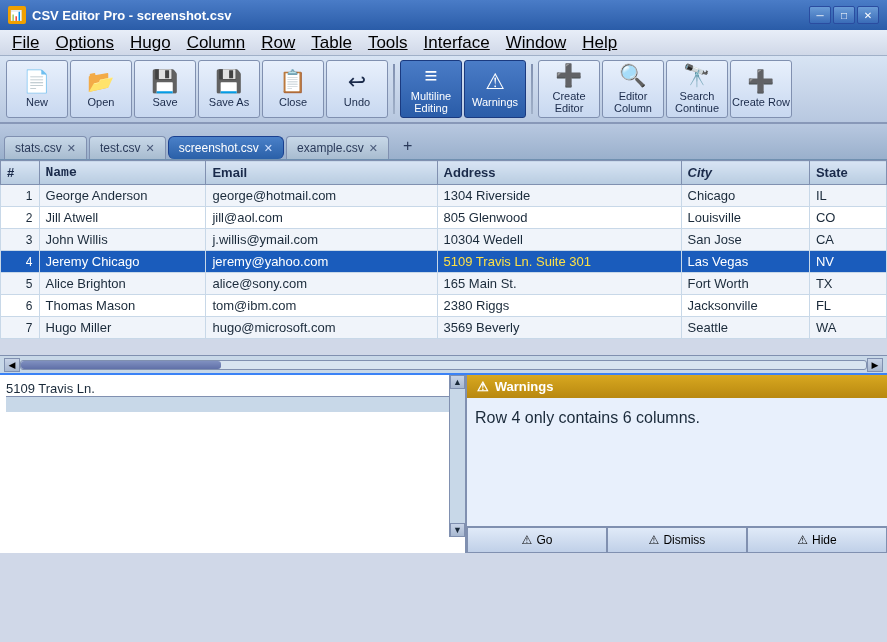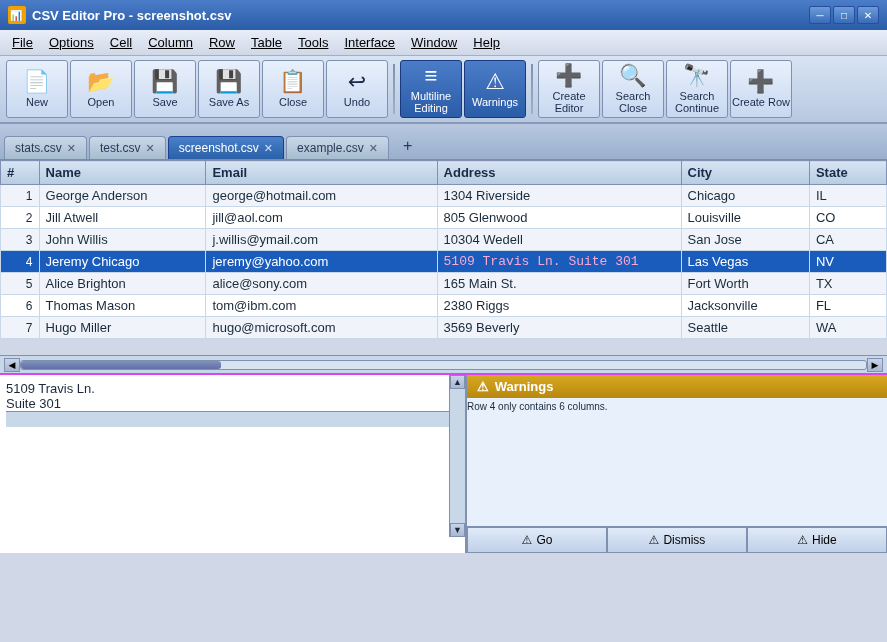"File" .menu-item { font-size: 13px -> 17px }
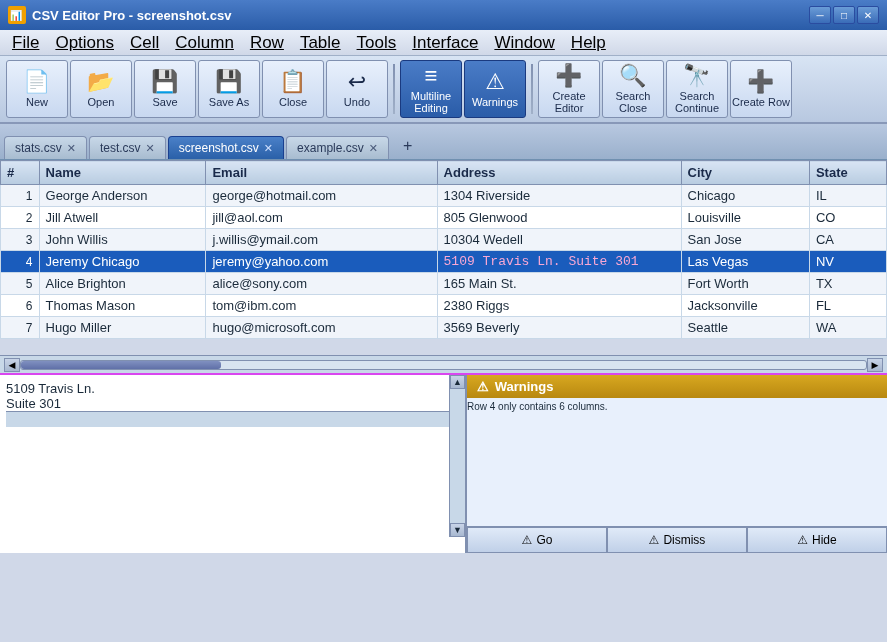"Cell" span.menu-item { text: Cell -> Hugo }
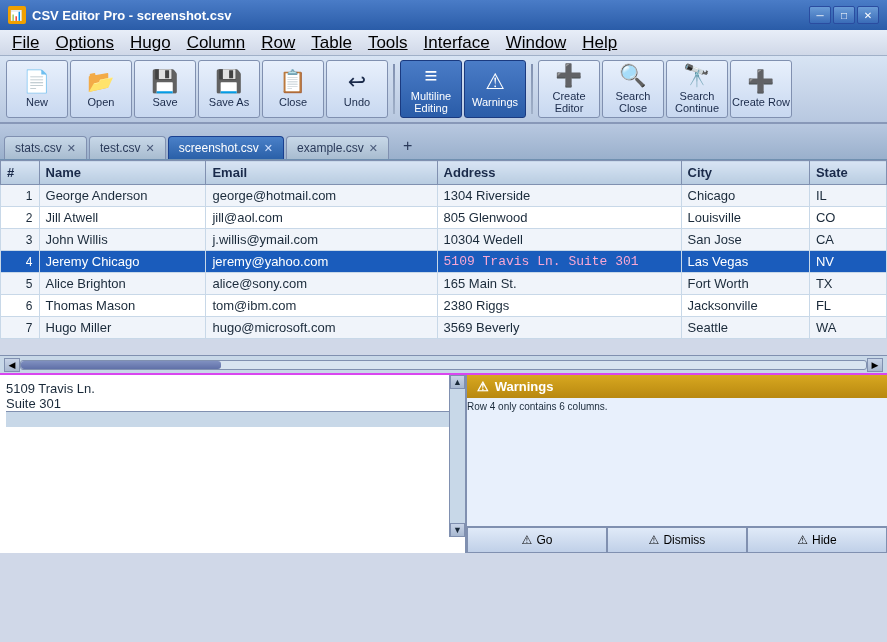"Search Close" span { text: Search Close -> Editor Column }
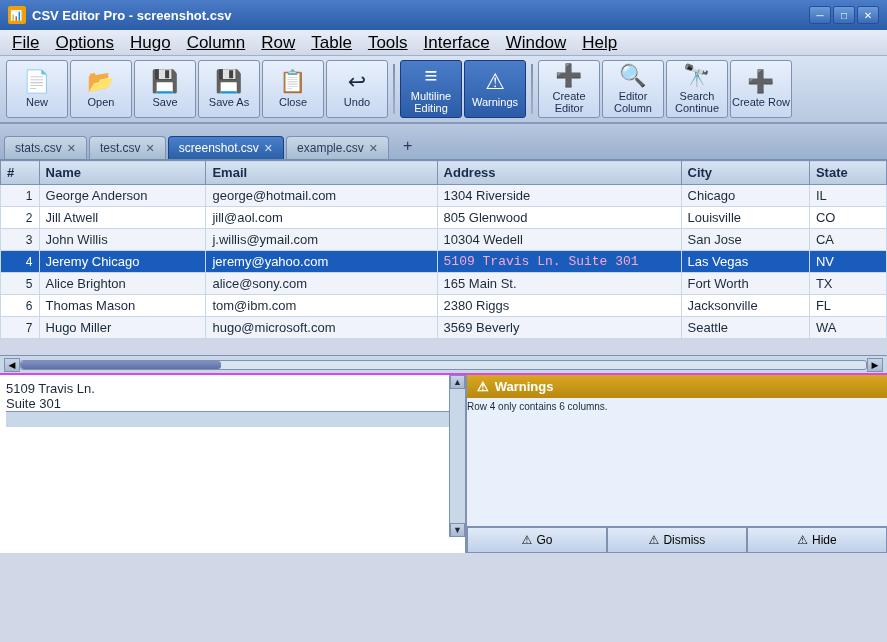"screenshot.csv" .tab.active { border-radius: none -> 6px }
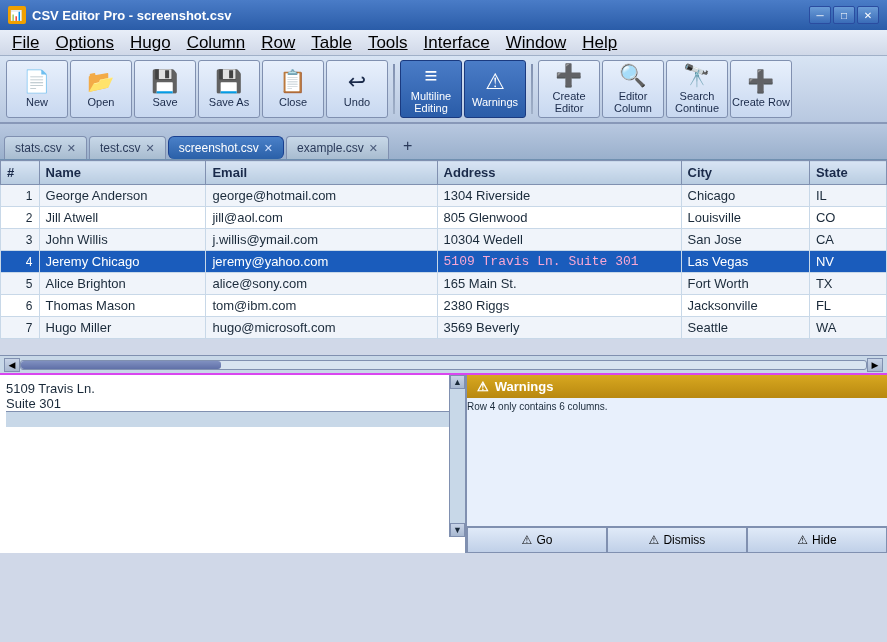"Name" .col-name { font-family: none -> Liberation Mono, monospace }
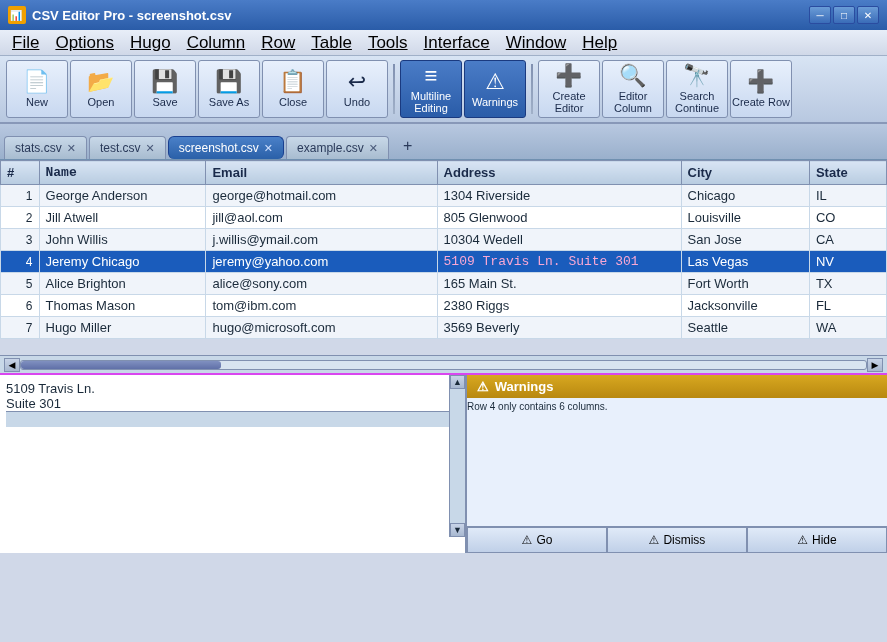"City" .col-city { font-style: none -> italic }
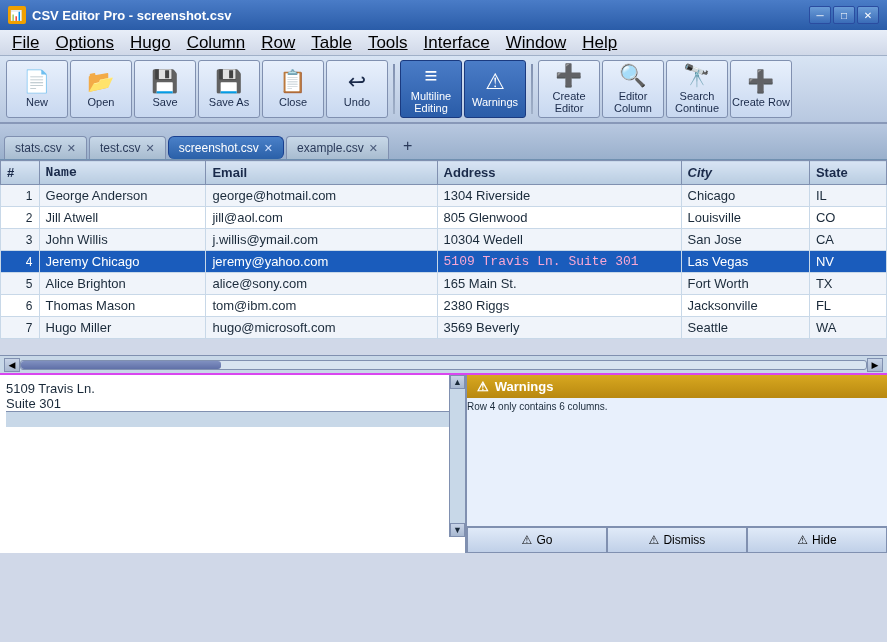"5109 Travis Ln. Suite 301" .data-table tr.selected td.address-cell { color: #f9a8d4 -> #fde047; font-family: Liberation Mono, monospace -> none }
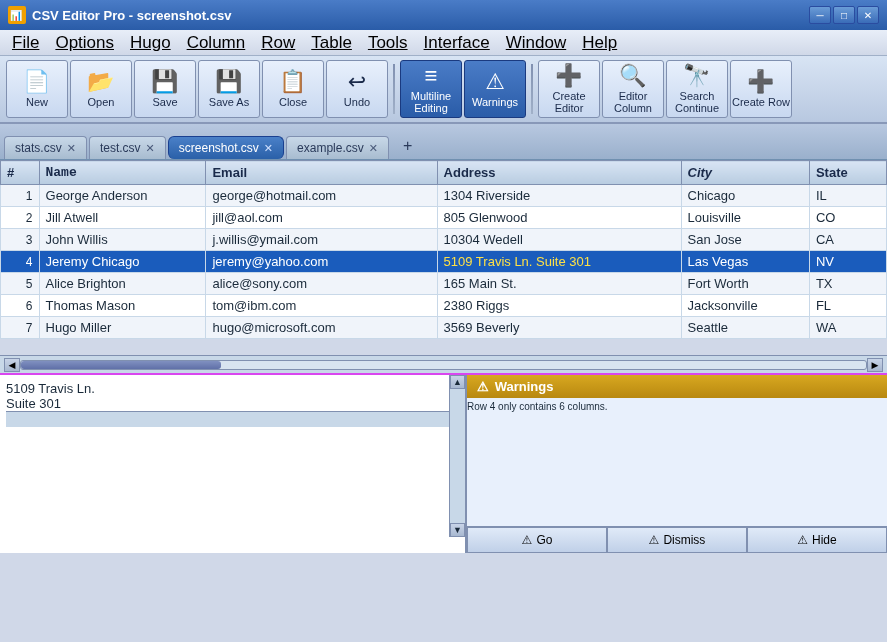"5109 Travis Ln." .bottom-panel { border-top: 2px solid #d946ef -> 2px solid #3b82f6 }
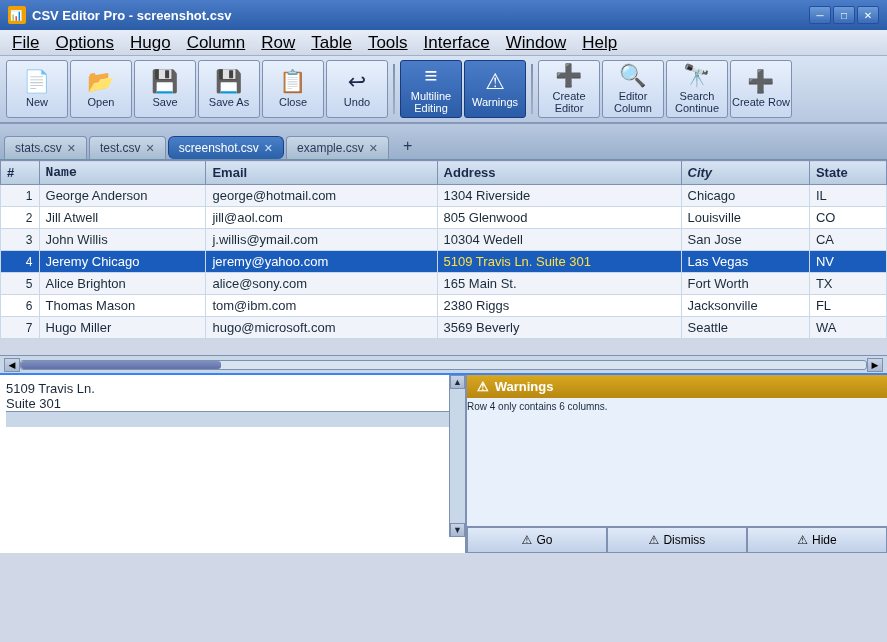"Suite 301" div { html: <div>Suite 301</div> -> none }
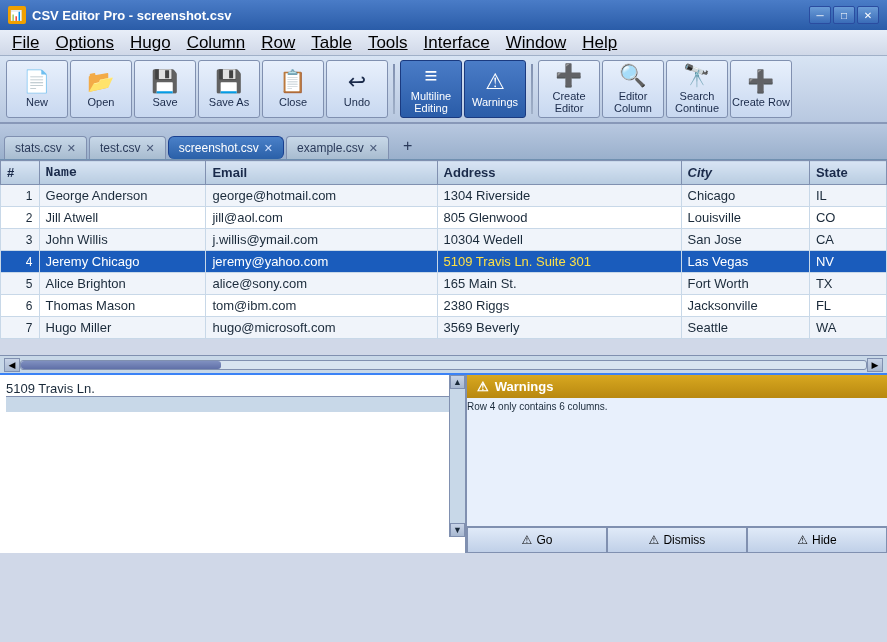"Row 4 only contains 6" .warnings-body { font-size: 10px -> 16px; padding: none -> 8px }
